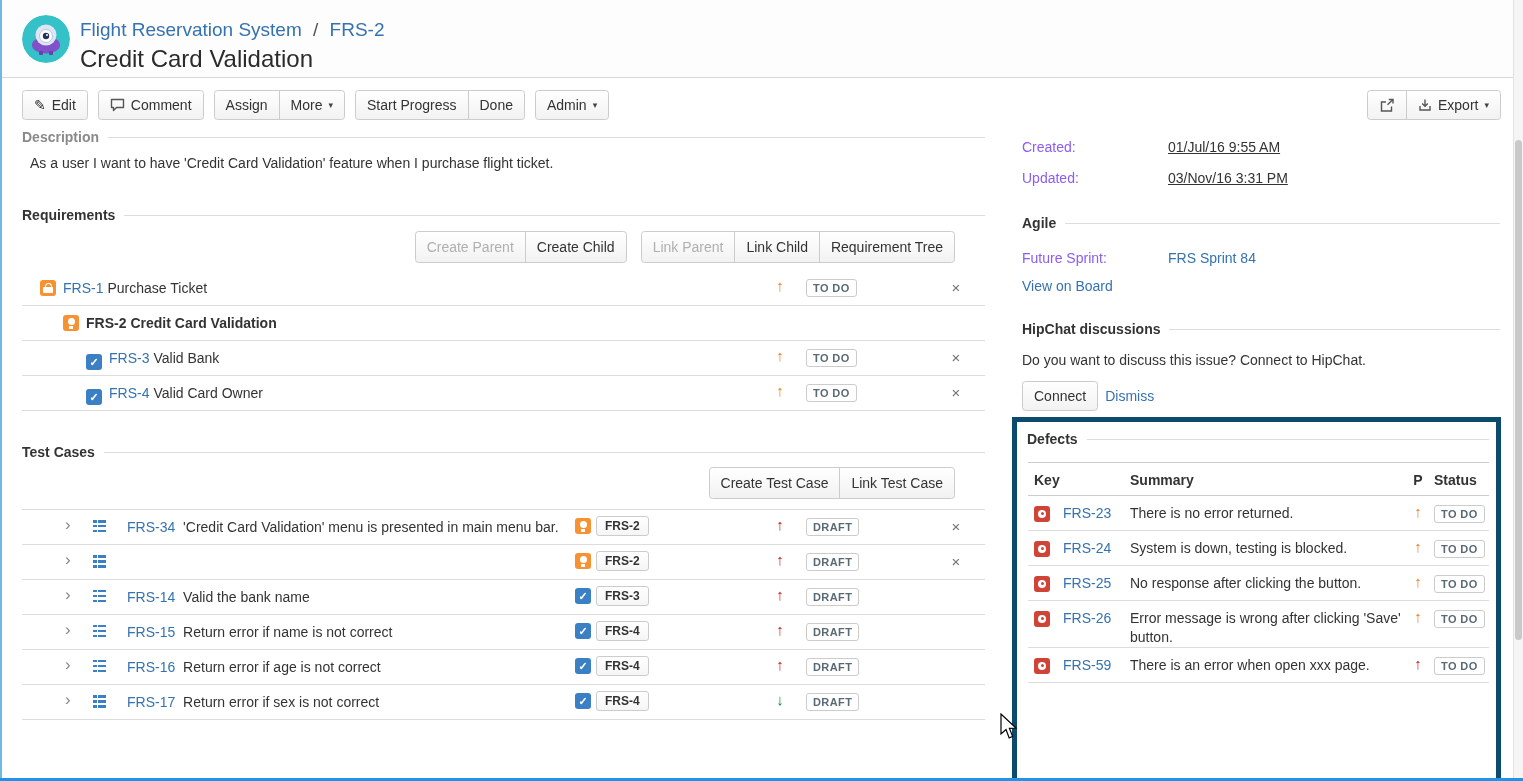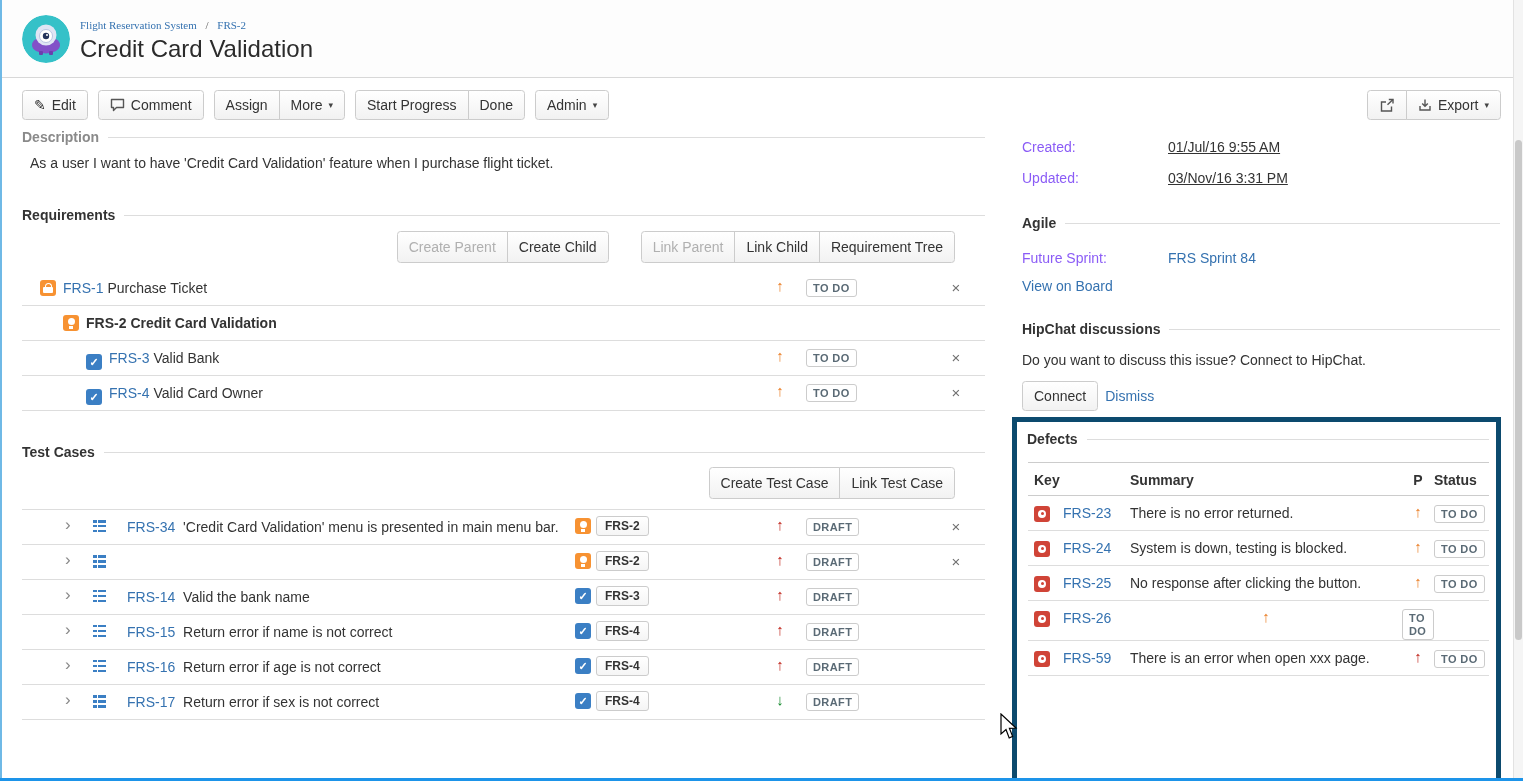"Flight Reservation System / FRS-2" .breadcrumb { font-family: Liberation Serif, serif -> none; font-size: 11px -> 19px }
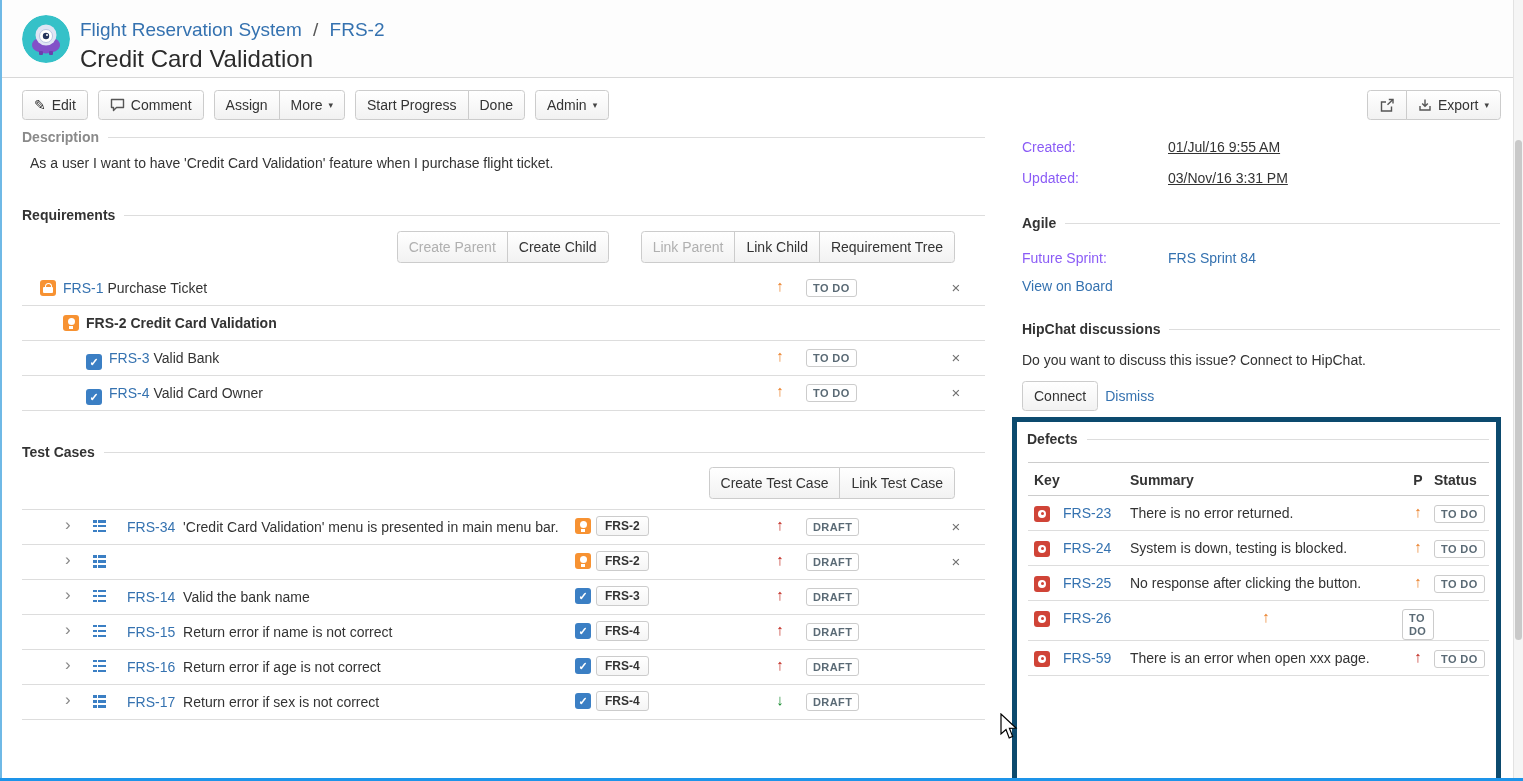"Create Parent" div.abs { gap: 32px -> 14px }
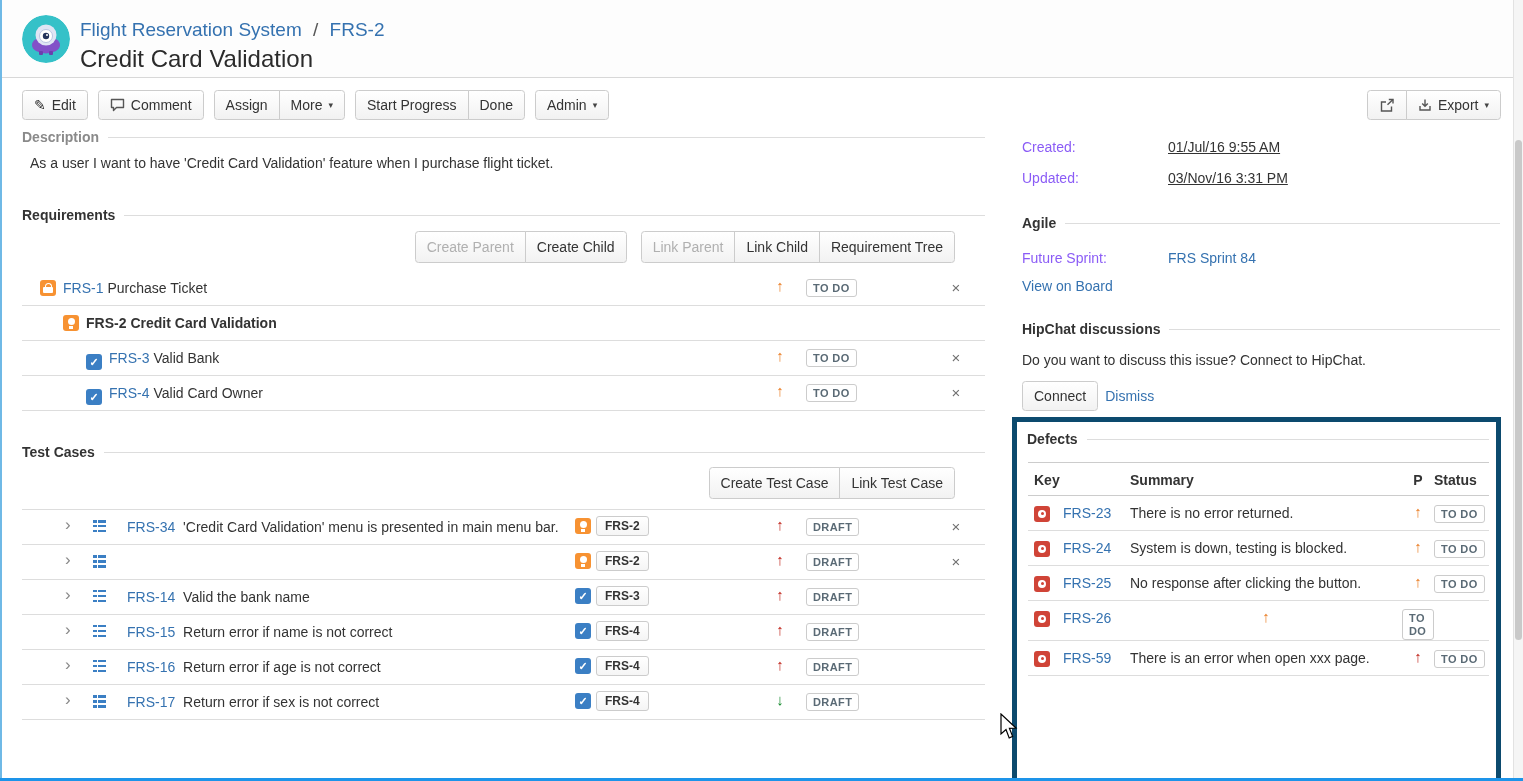"Error message is wrong after" span { html: none -> <span>Error message is wrong after clicking 'Save' button.</span> }
